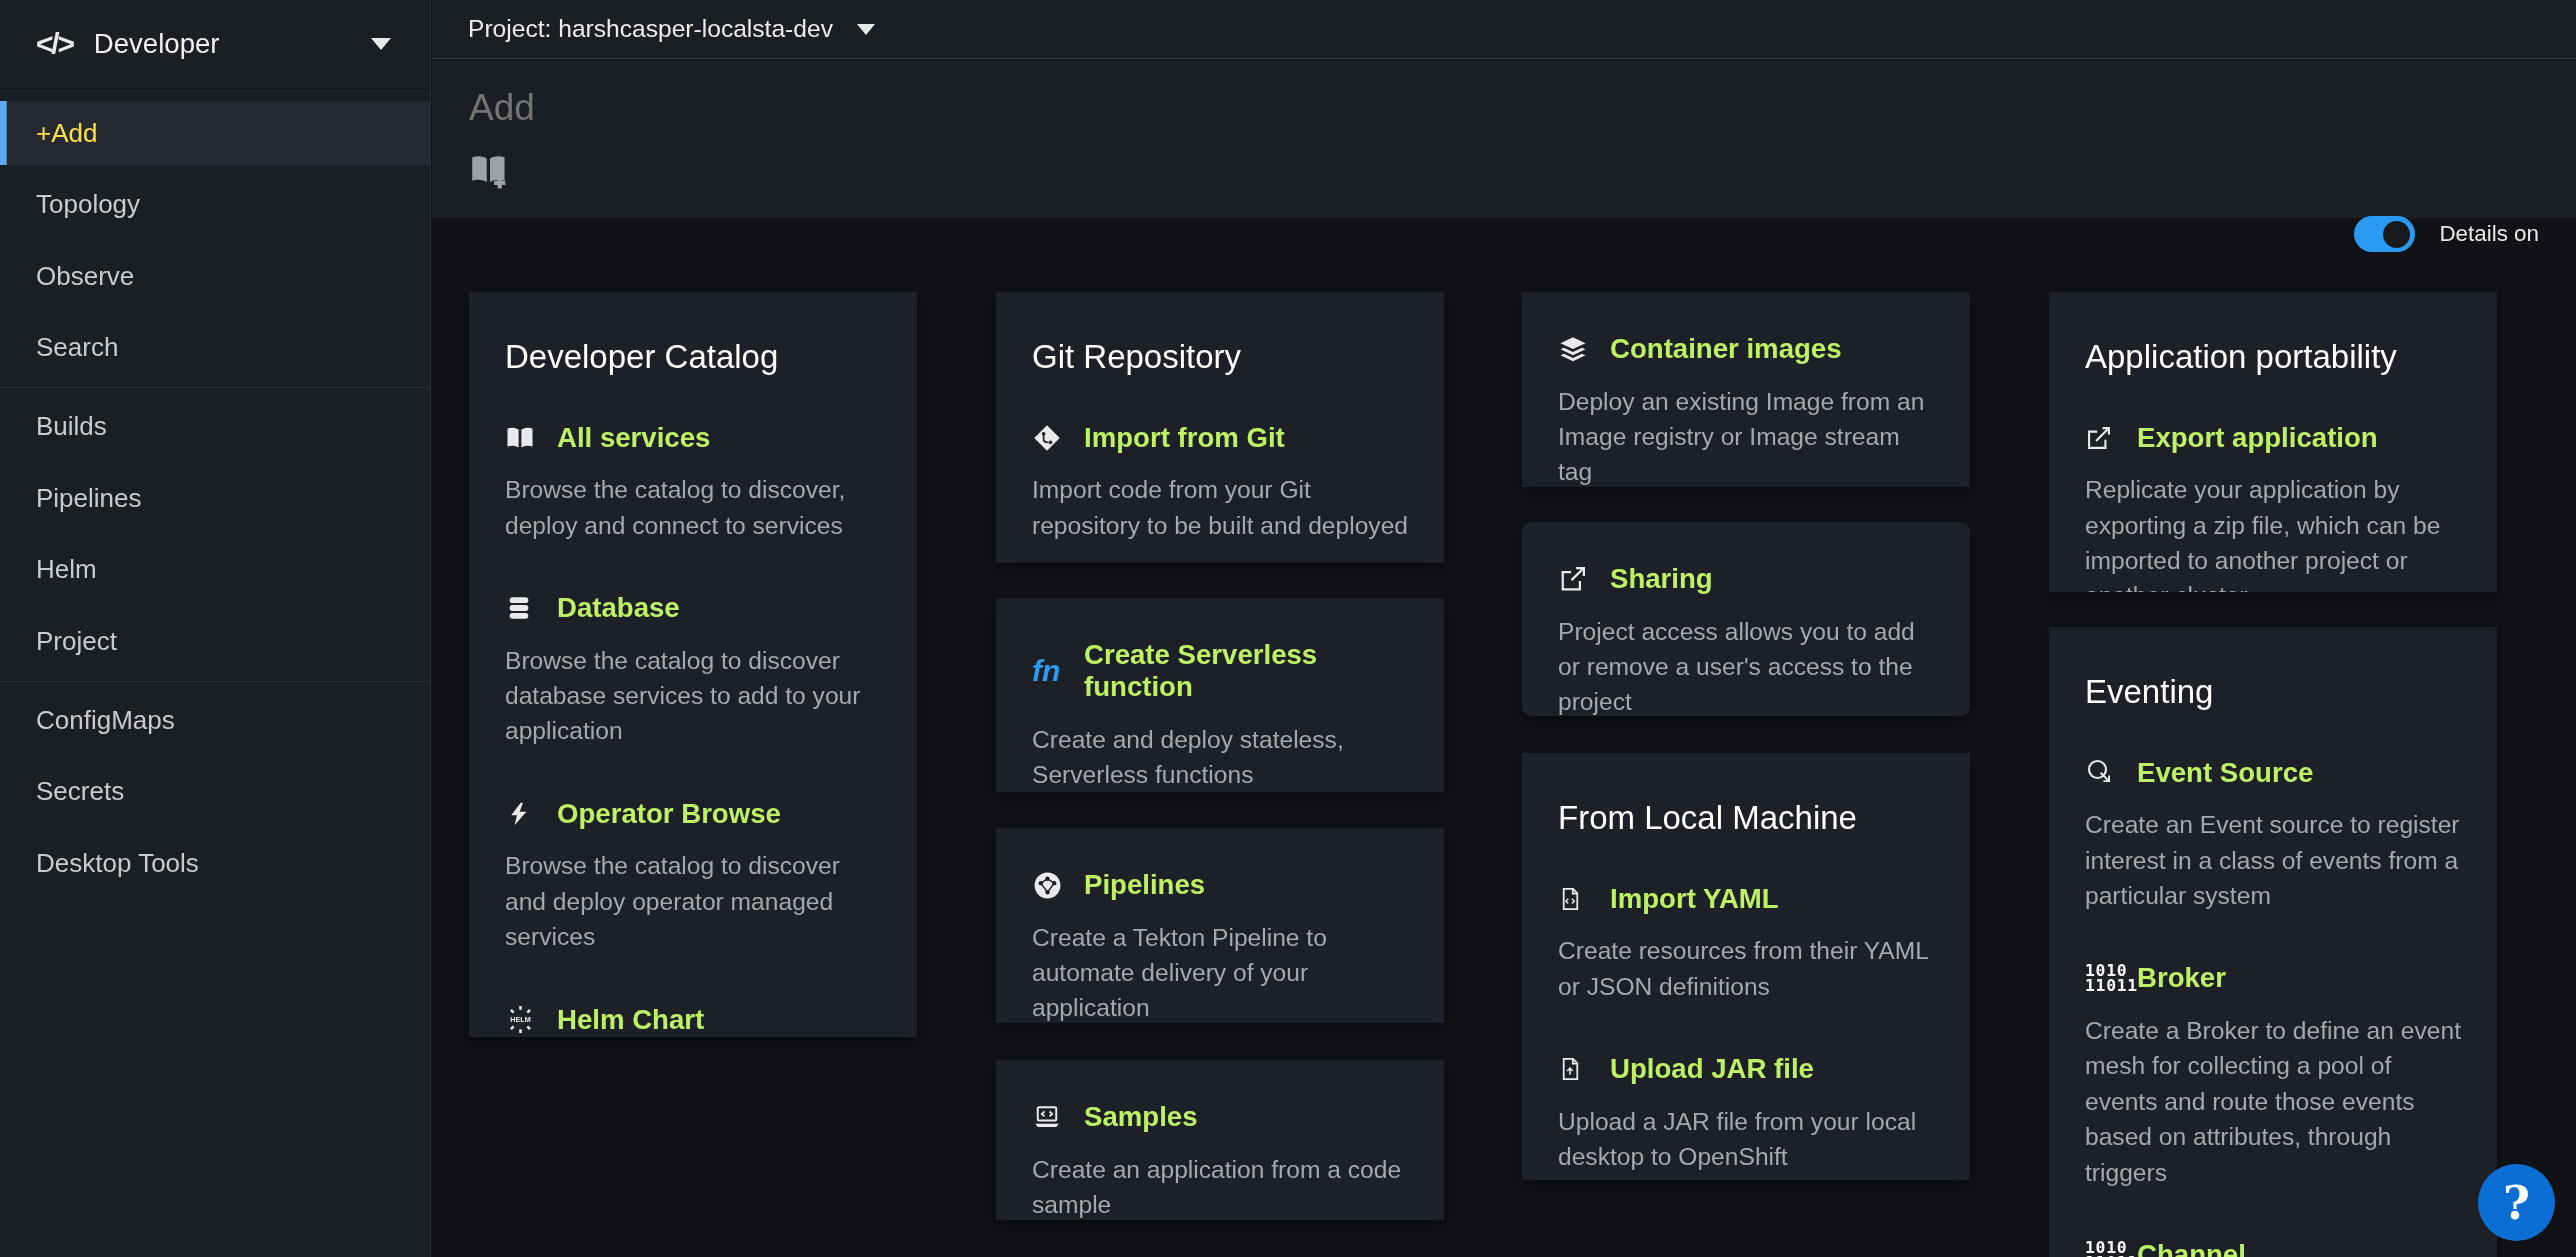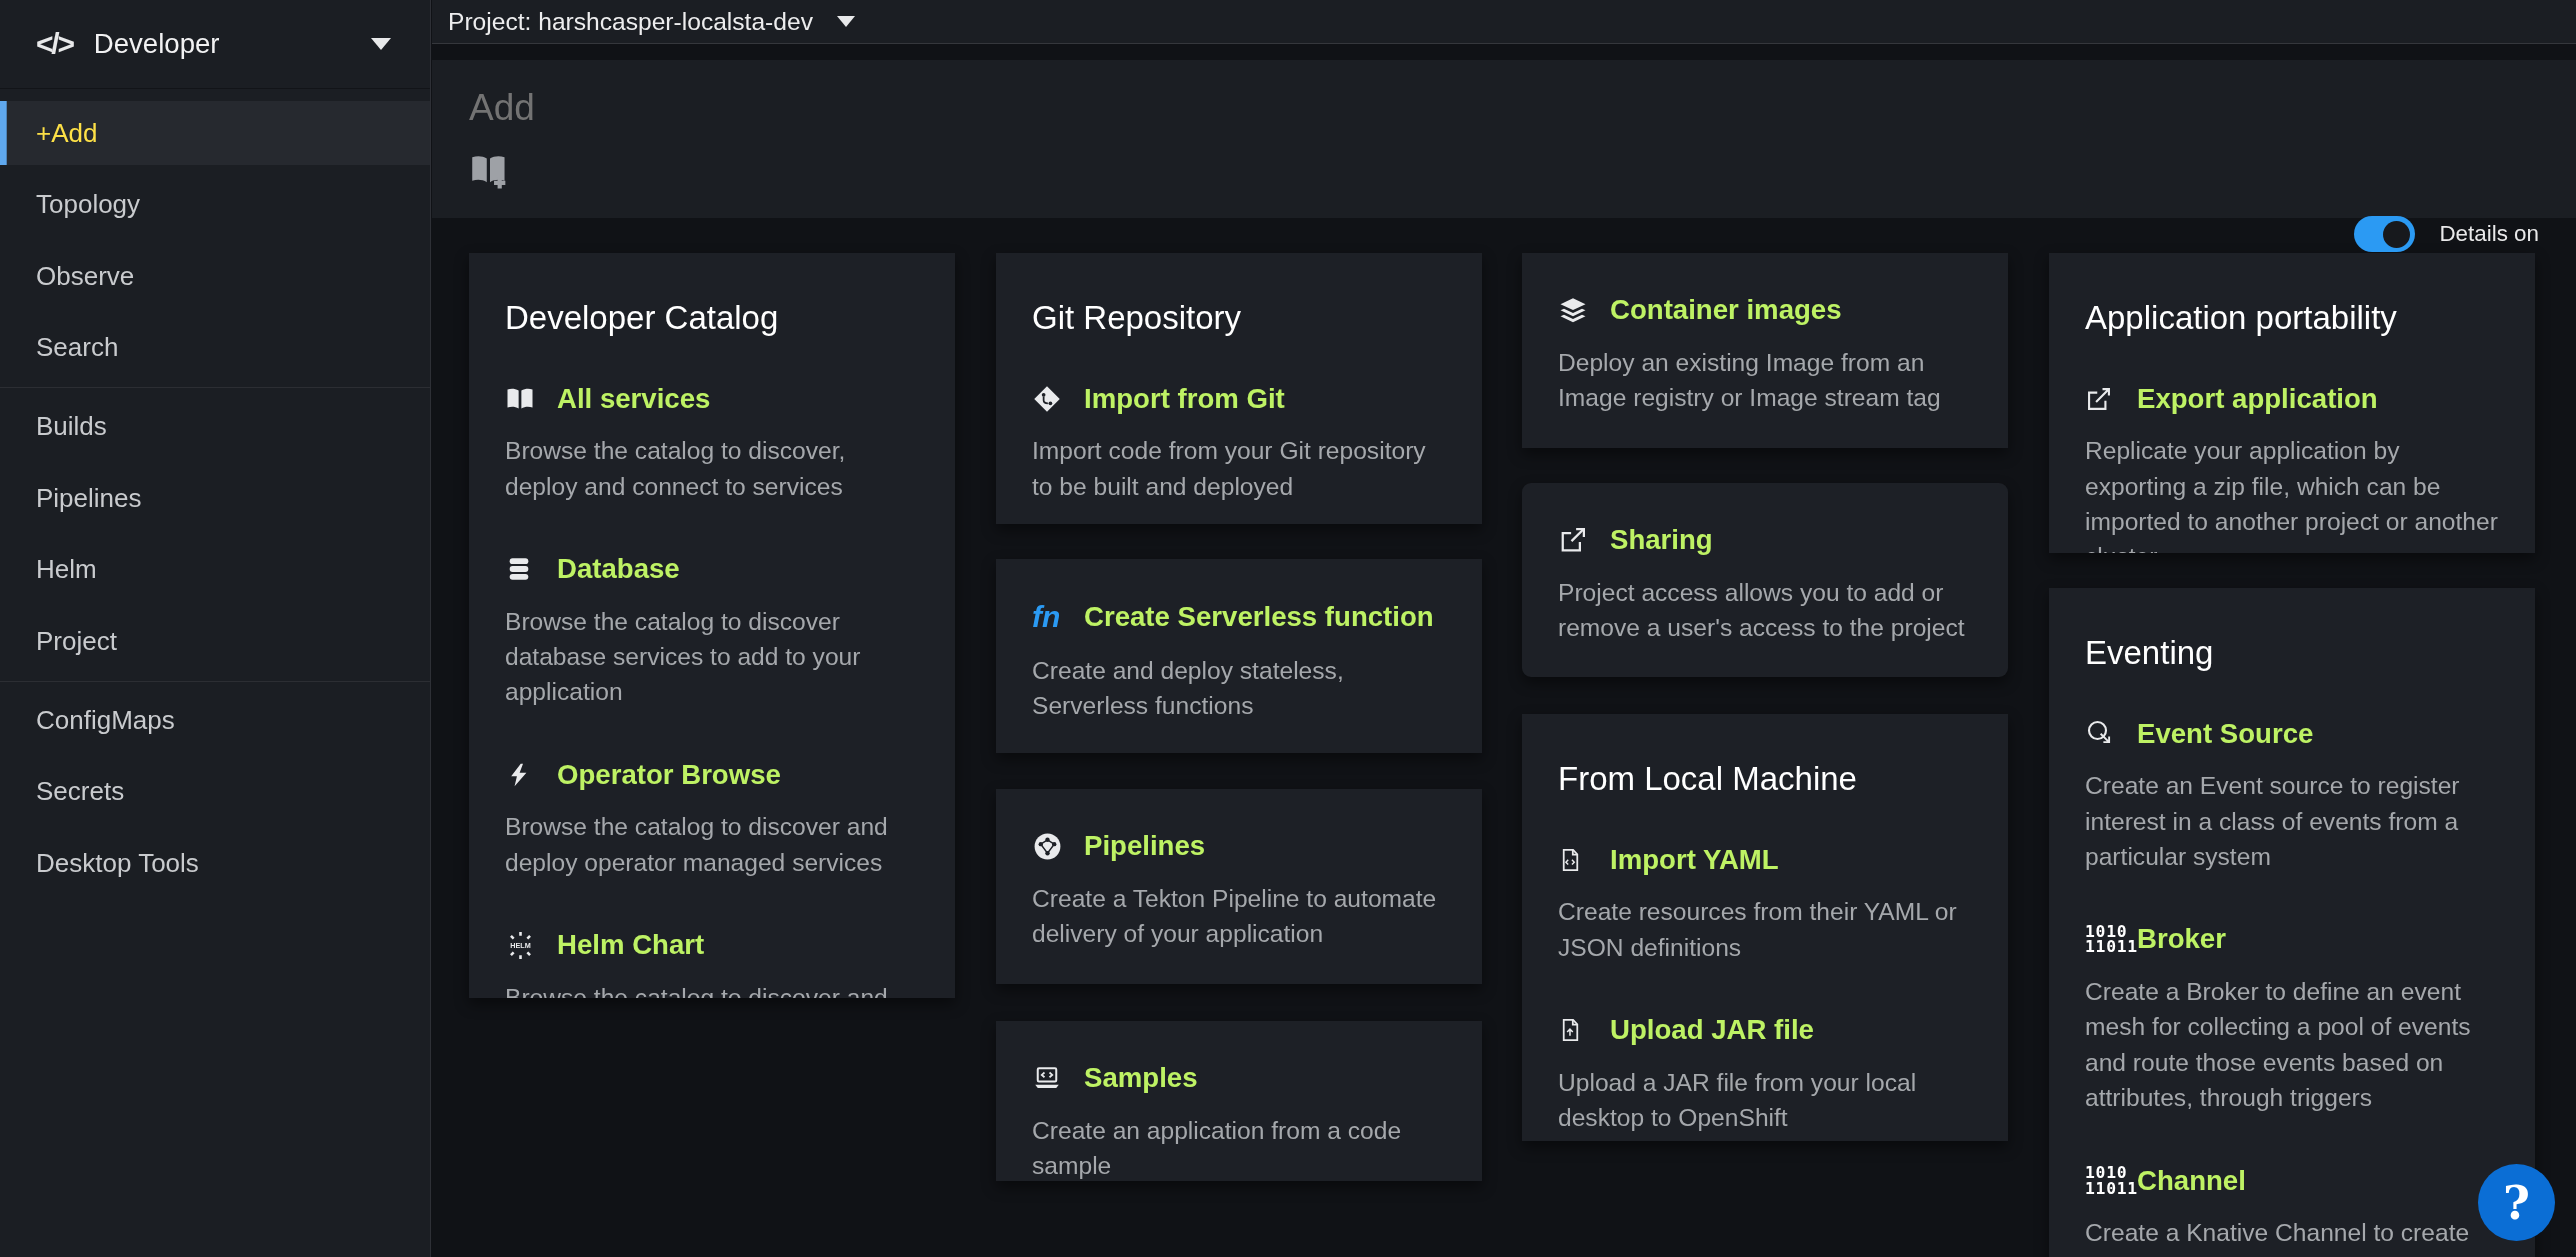"Project: harshcasper-localsta-dev" .topbar { height: 44px -> 59px; padding-left: 16px -> 36px }
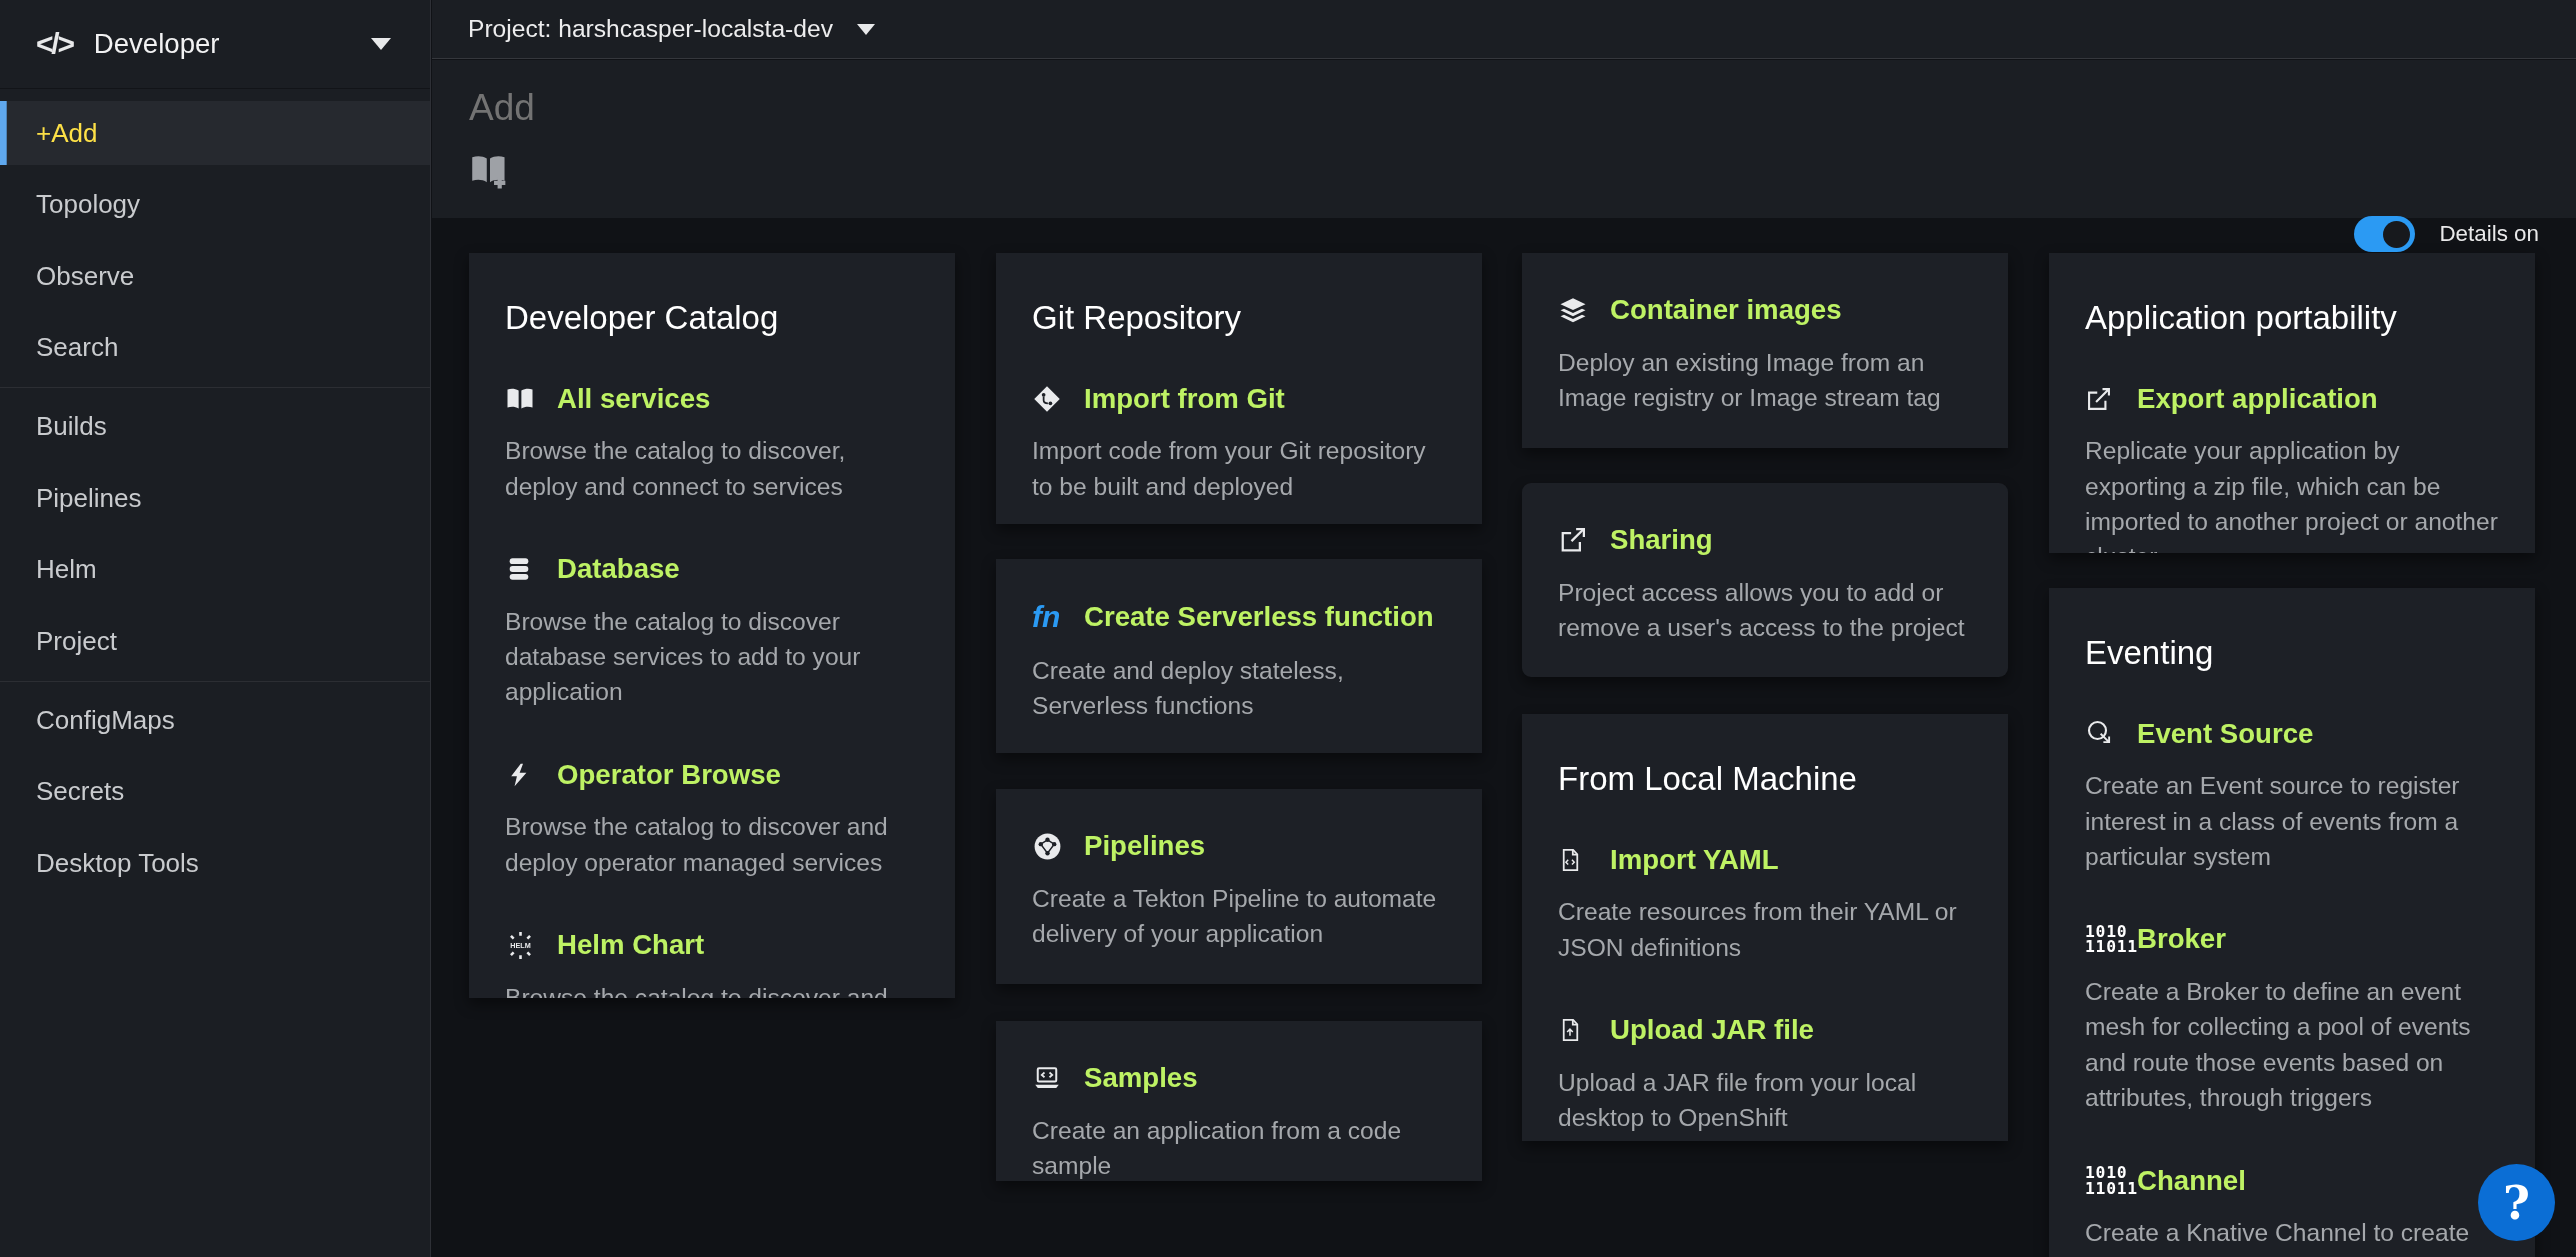"Developer Catalog" .card { margin-top: none -> 39px; width: 486px -> 448px }
